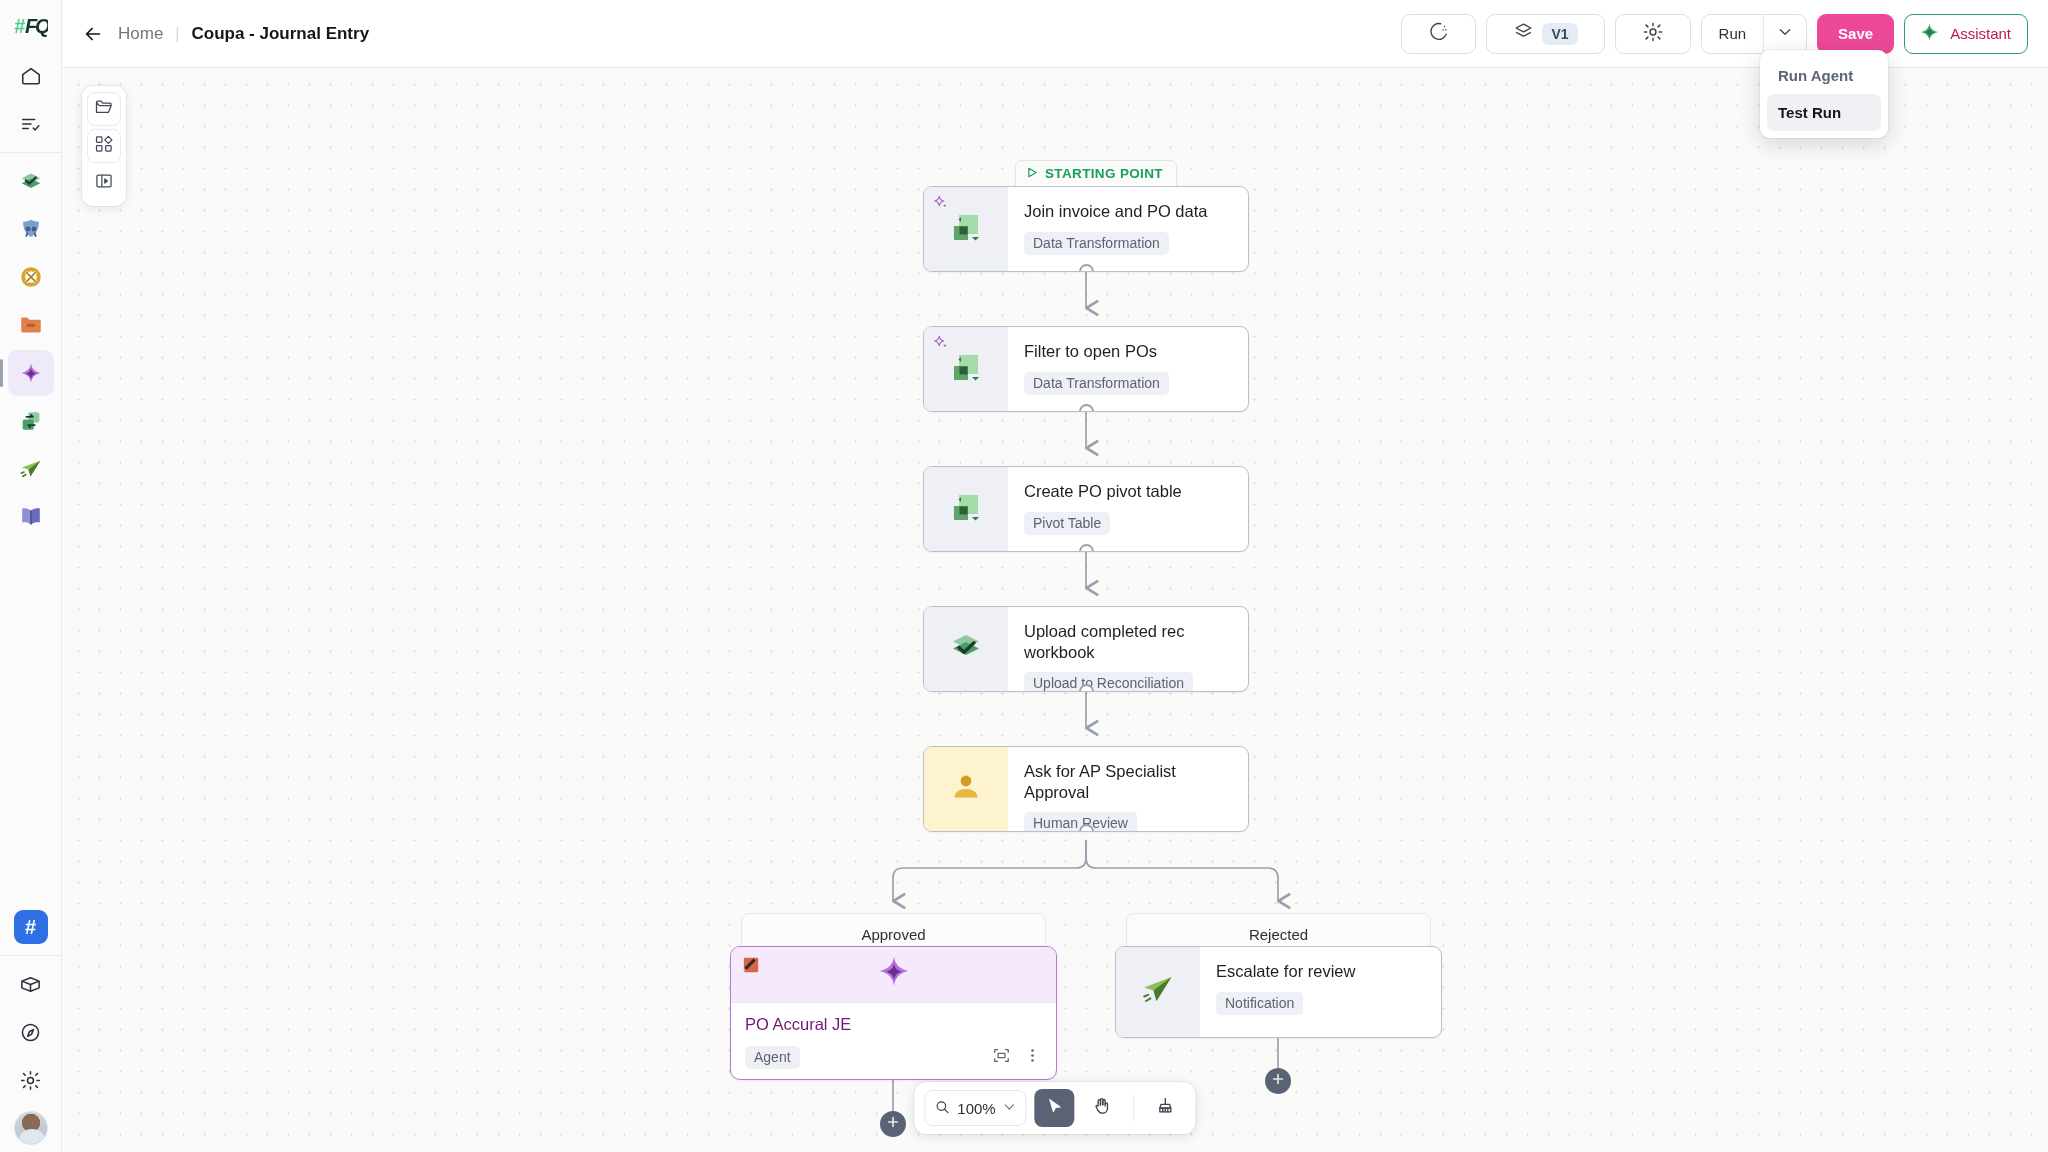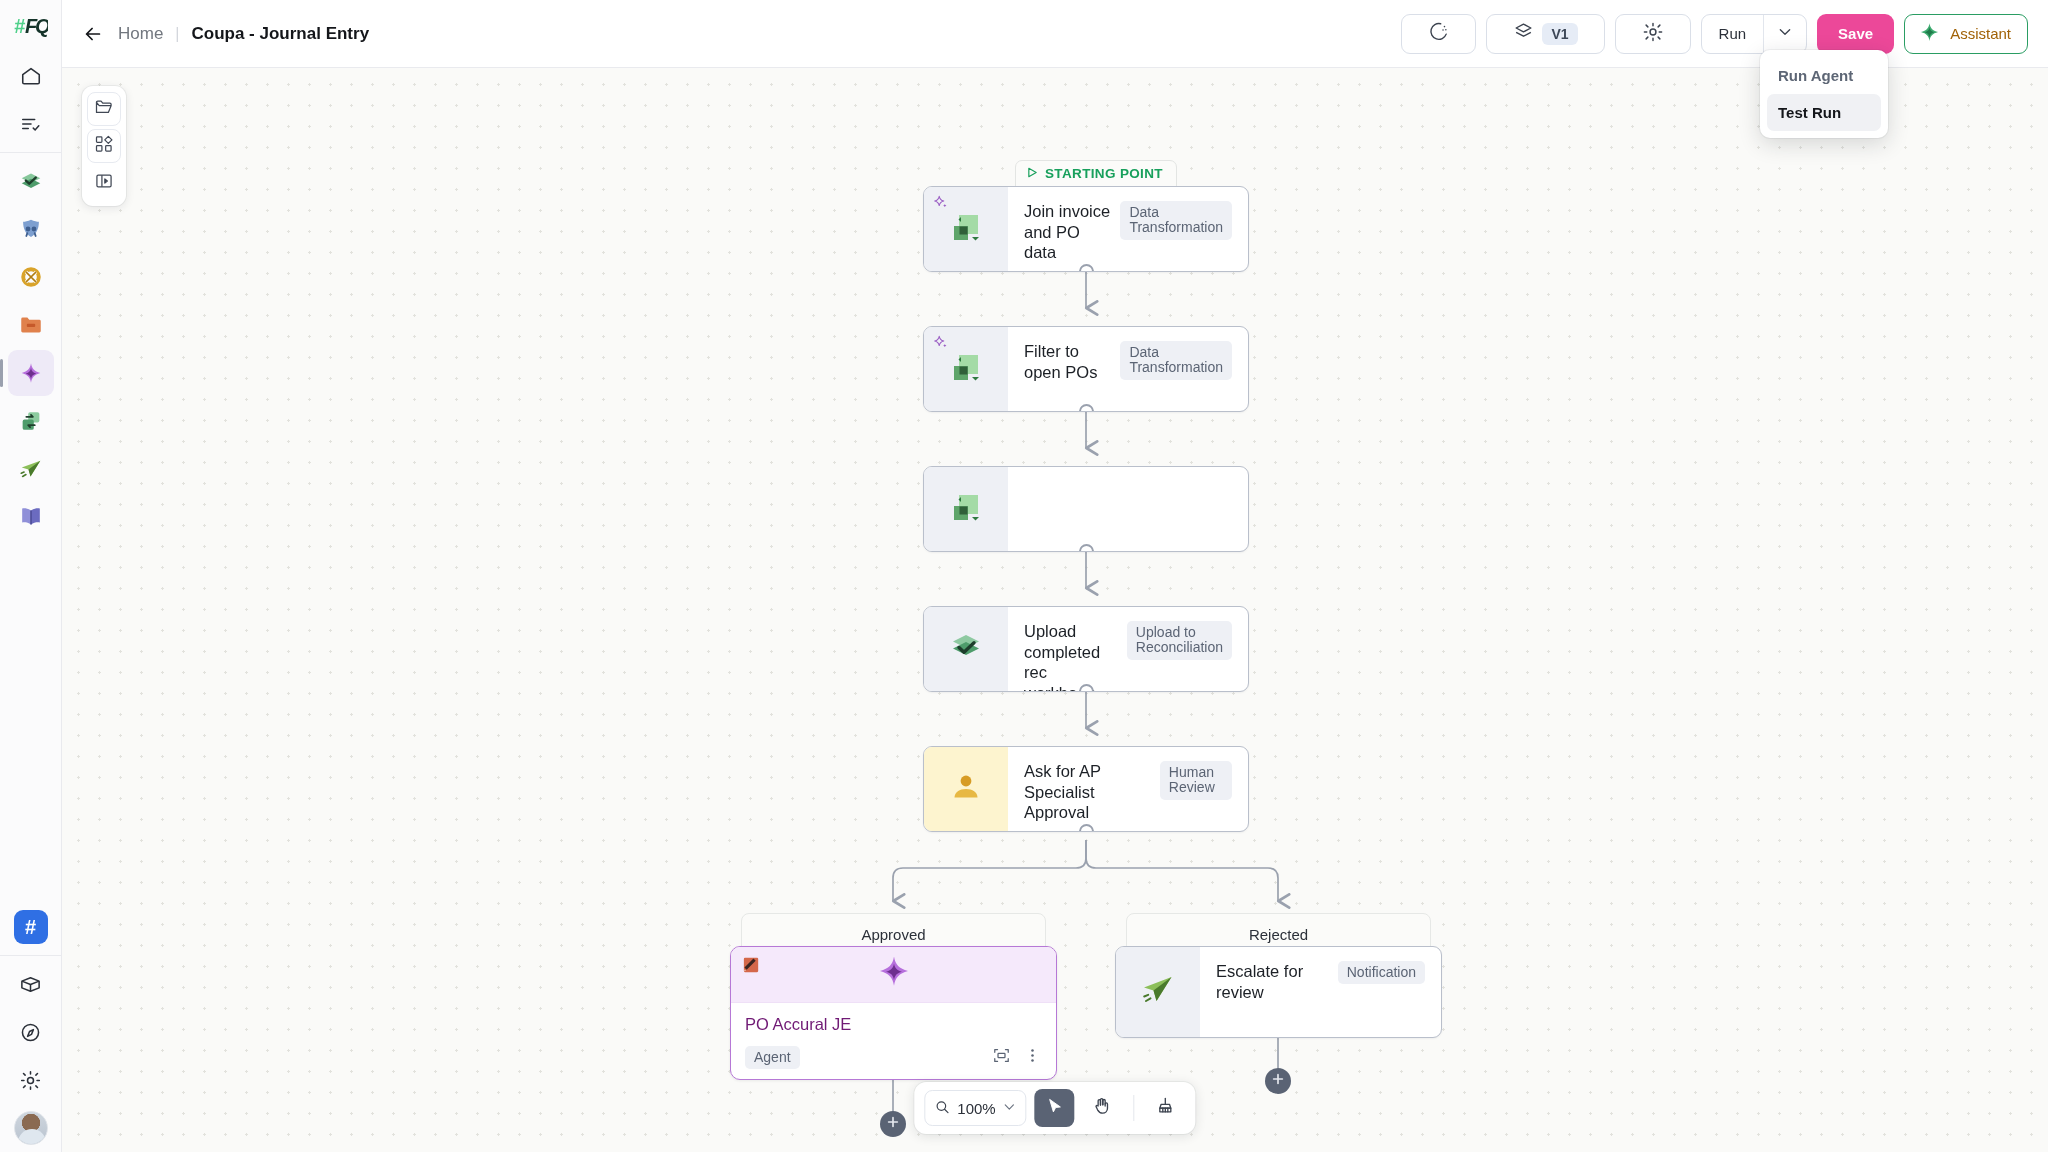"Assistant" .assist-btn { color: #a16207 -> #be185d }
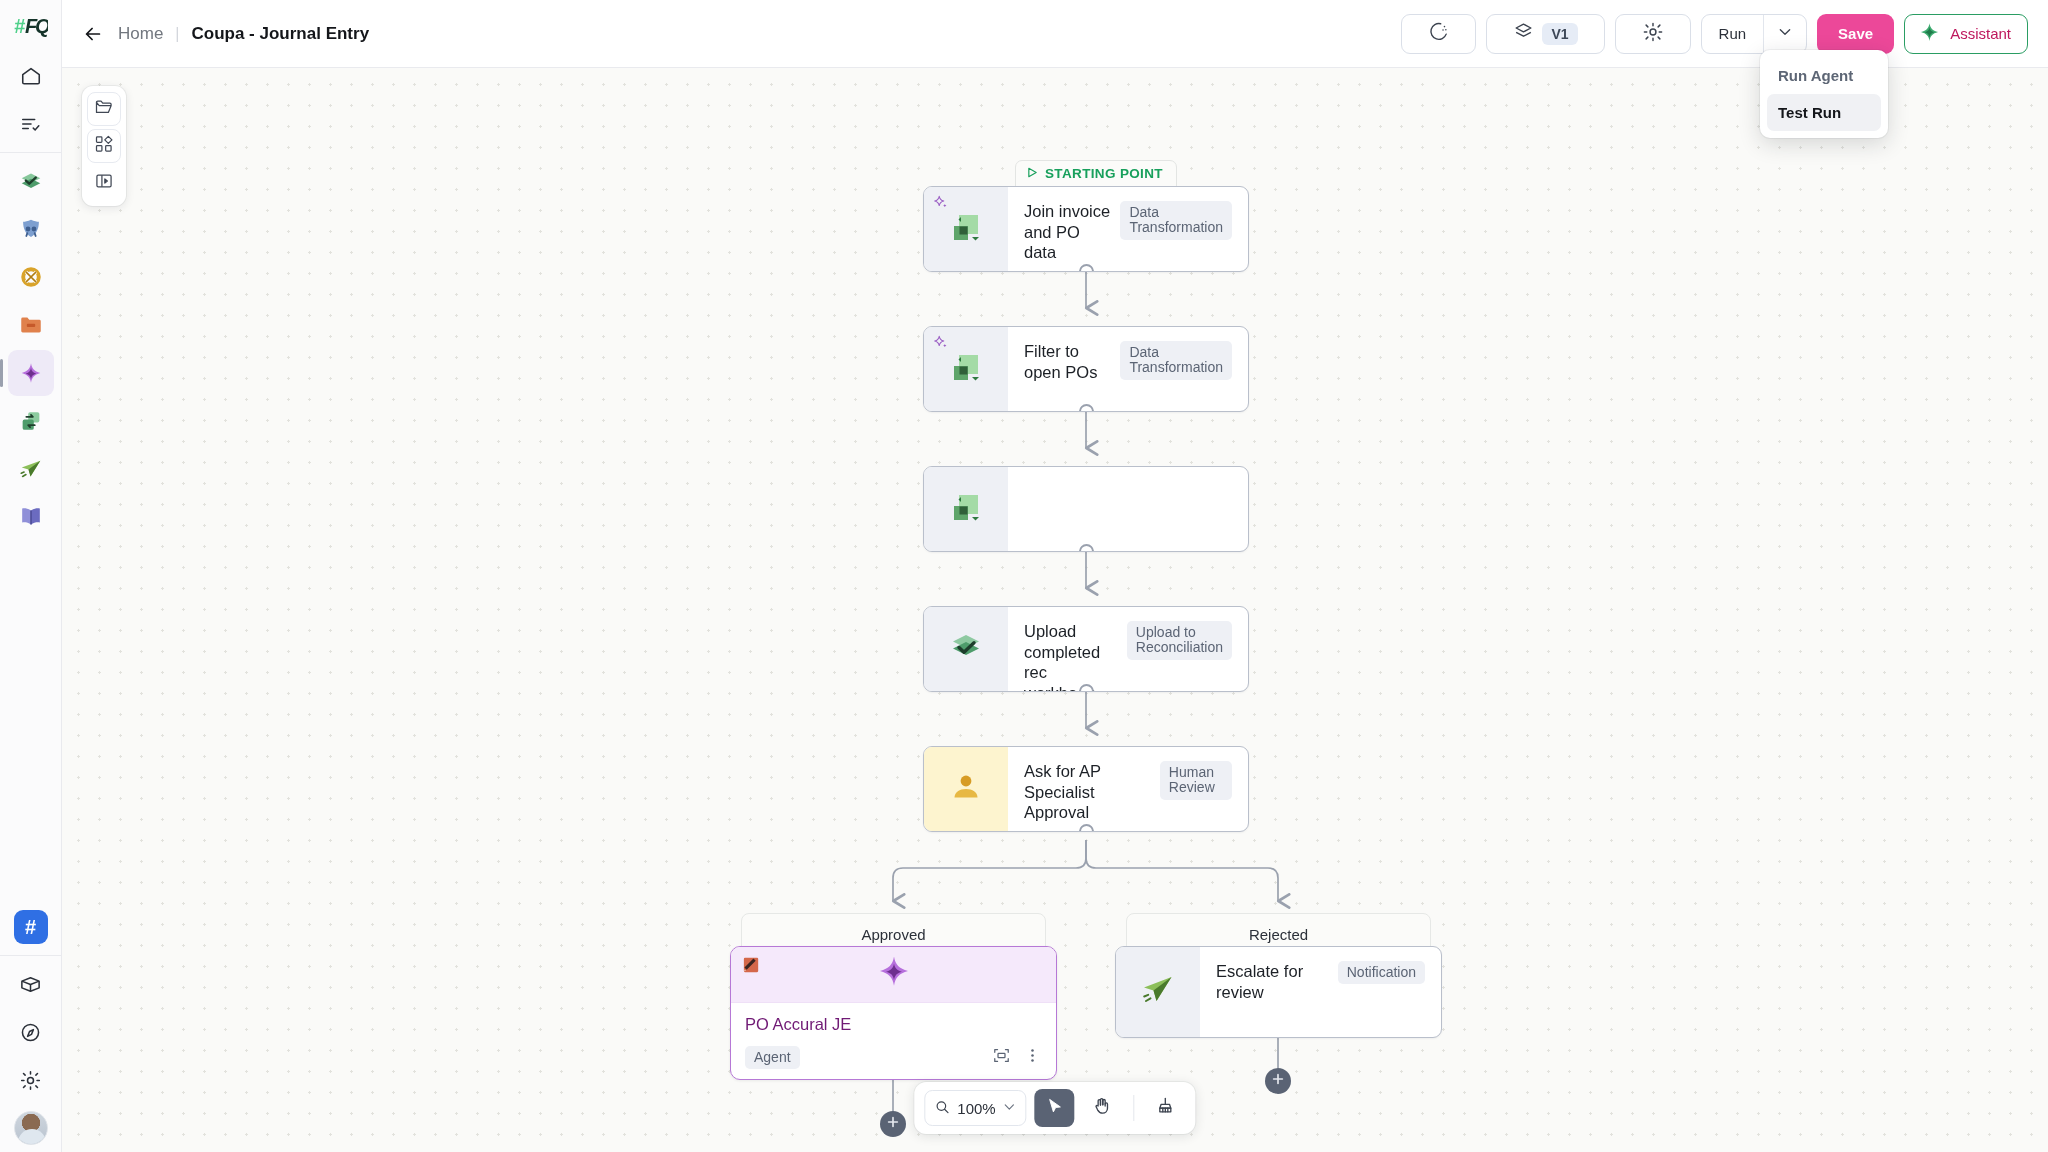"Join invoice and PO data" .node-body { flex-direction: row -> column }
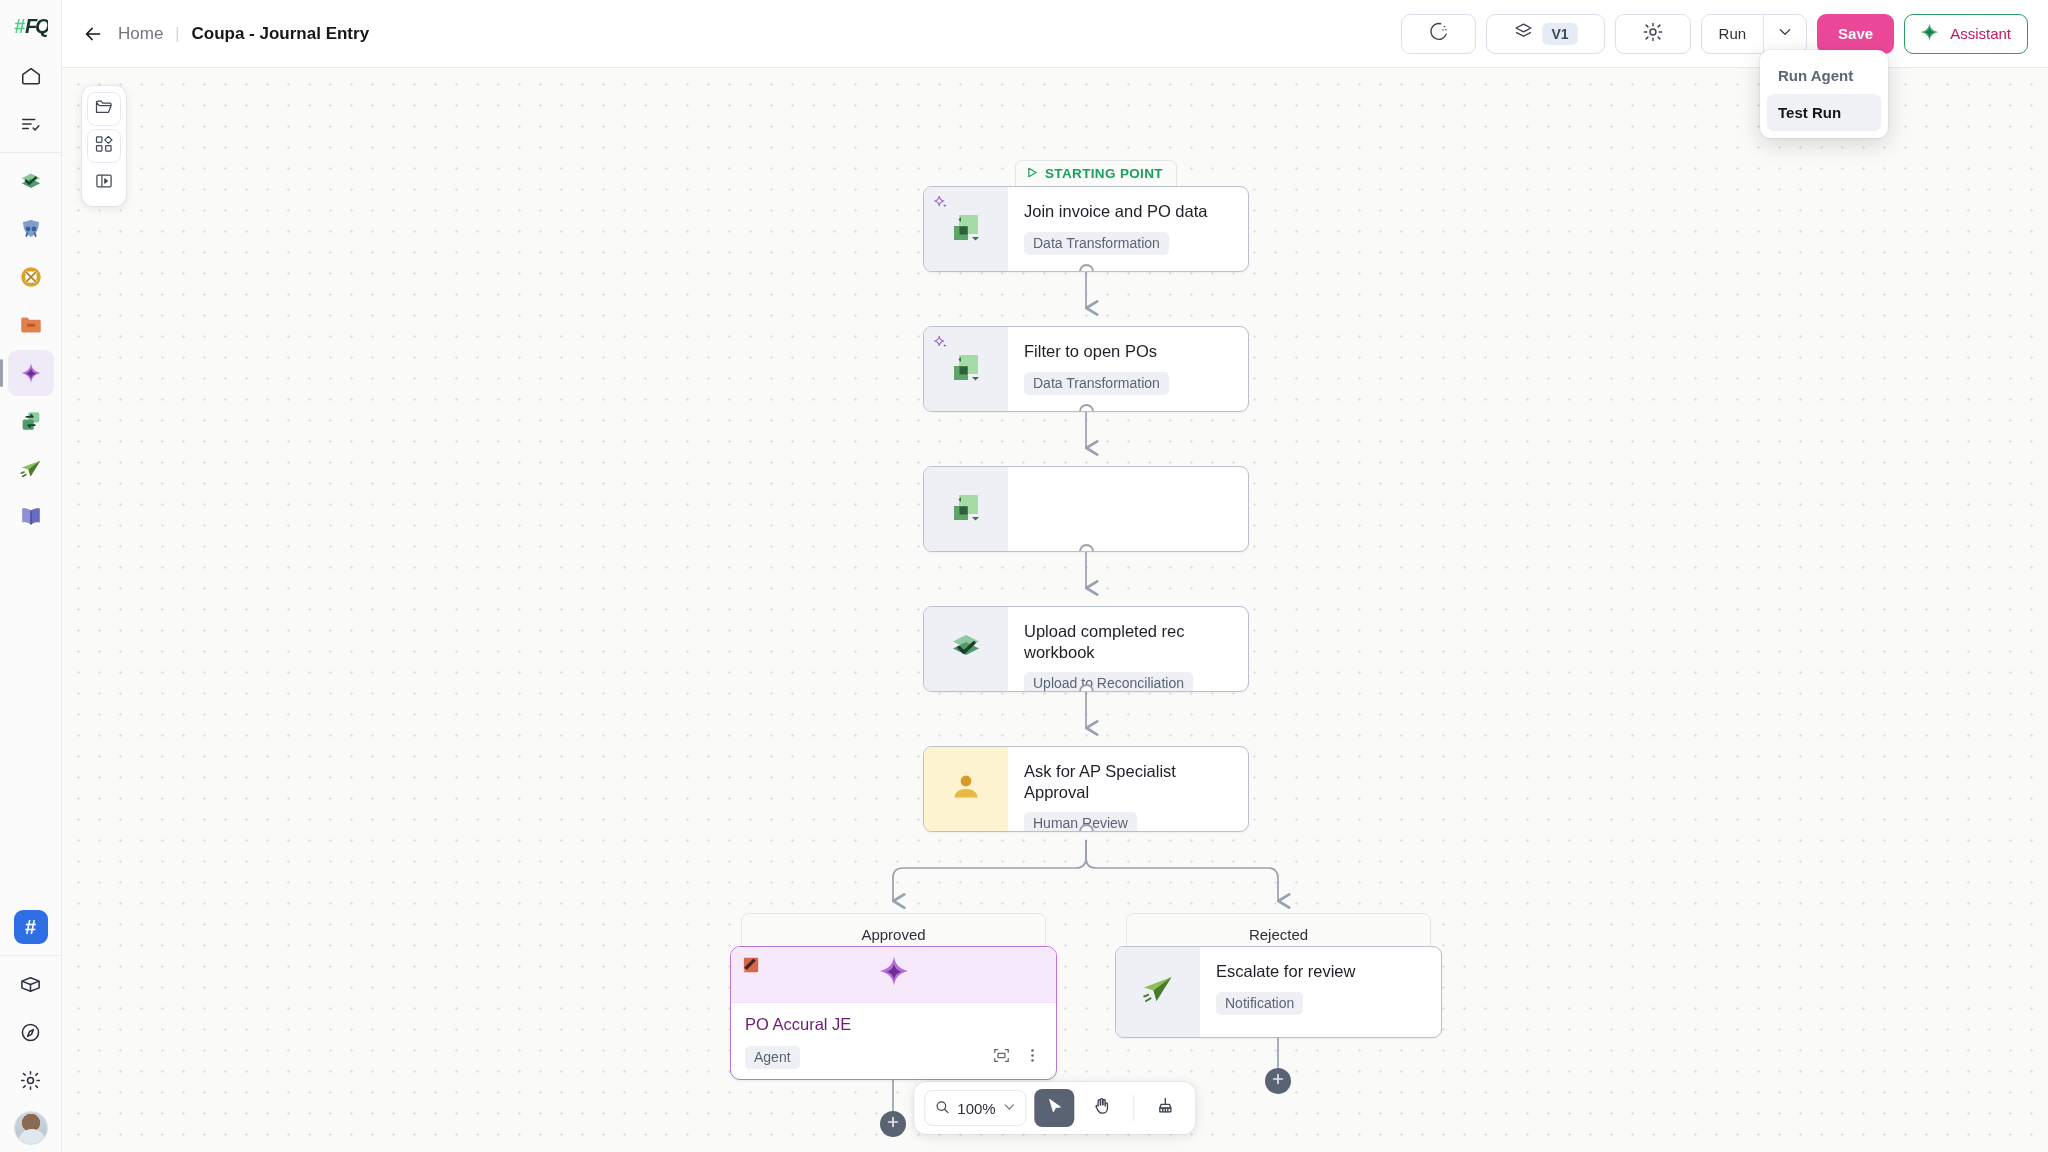"Create PO pivot table" div.node-body { html: none -> <div> <div>Create PO pivot table</div> <div>Pivot Table</div> </div> }
